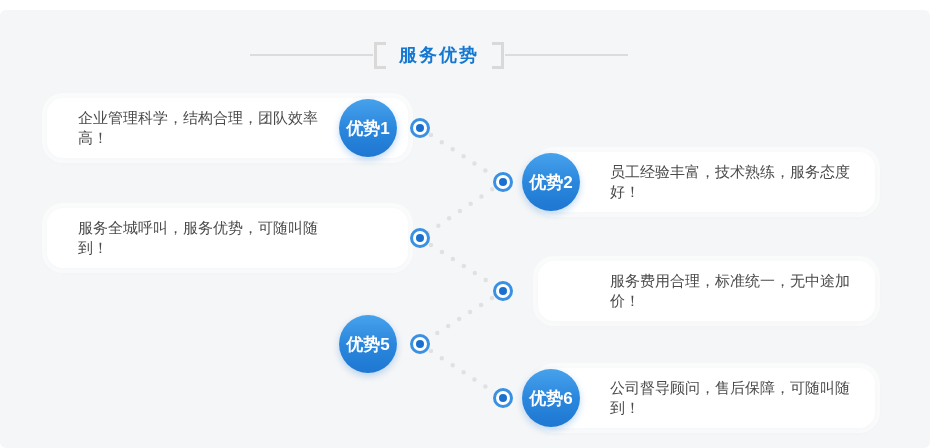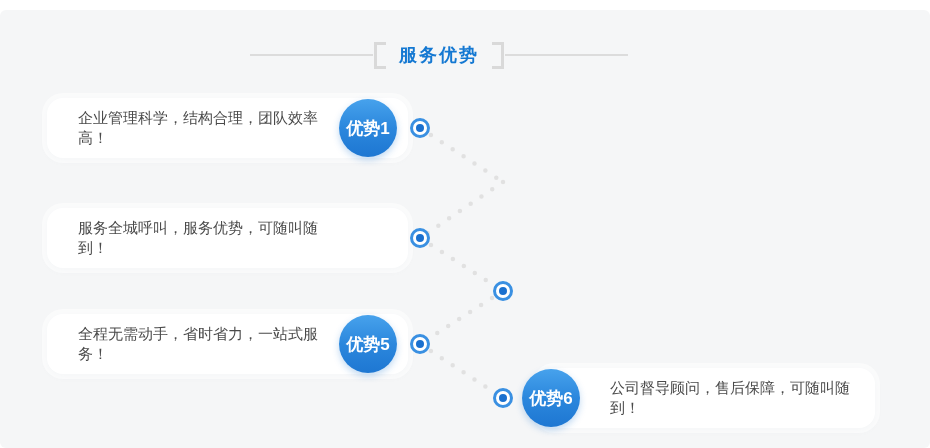"员工经验丰富，技术熟练，服务态度好！" div.row { html: none -> <div> <div> <p>员工经验丰富，技术熟练，服务态度好！</p> </div> <div>优势2</div> <div> <i></i> </div> </div> }
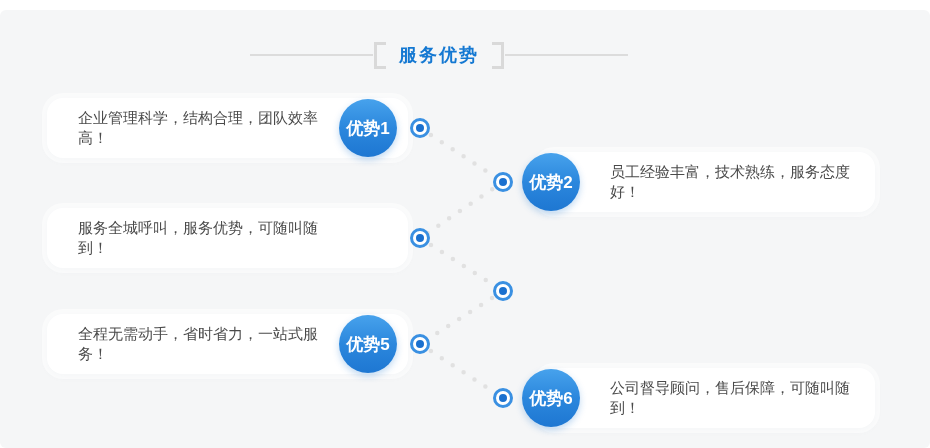"服务费用合理，标准统一，无中途加价！" div.card { html: none -> <div> <p>服务费用合理，标准统一，无中途加价！</p> </div> }
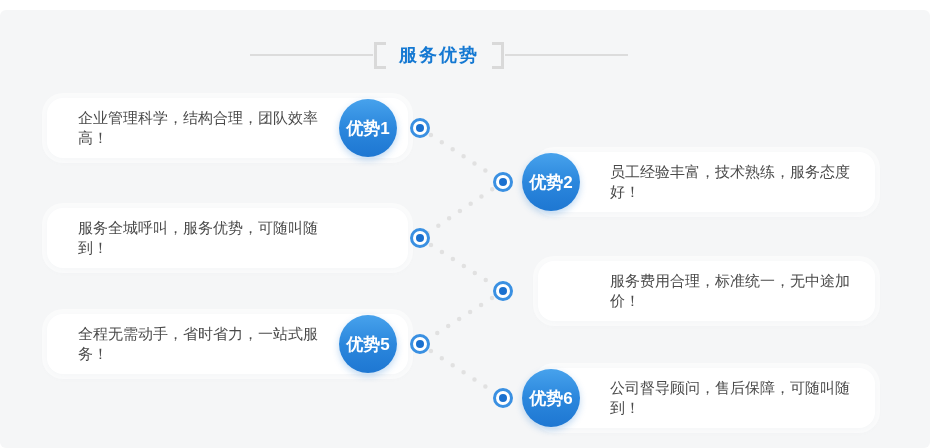"全程无需动手，省时省力，一站式服务！" div.card { html: <div> <p>全程无需动手，省时省力，一站式服务！</p> </div> -> none }
